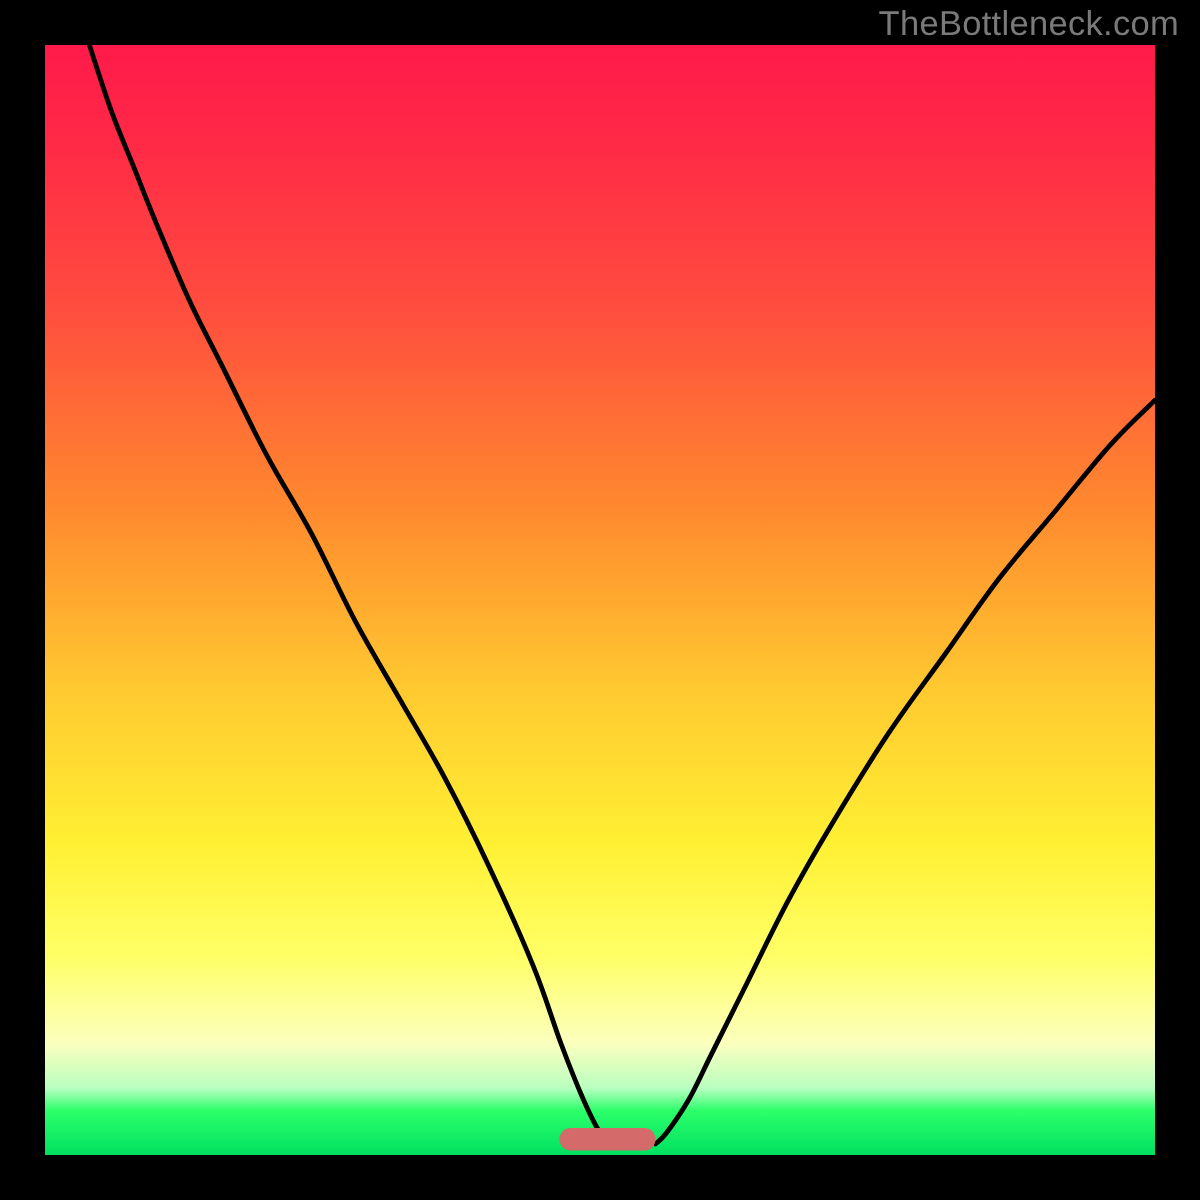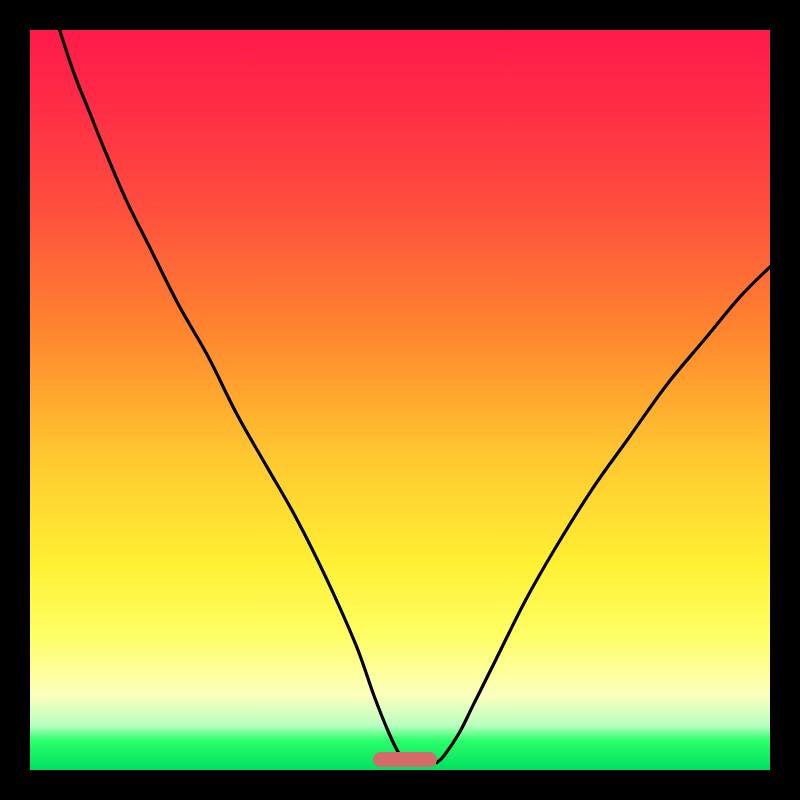"TheBottleneck.com" div.watermark { html: none -> <div>TheBottleneck.com</div> }
